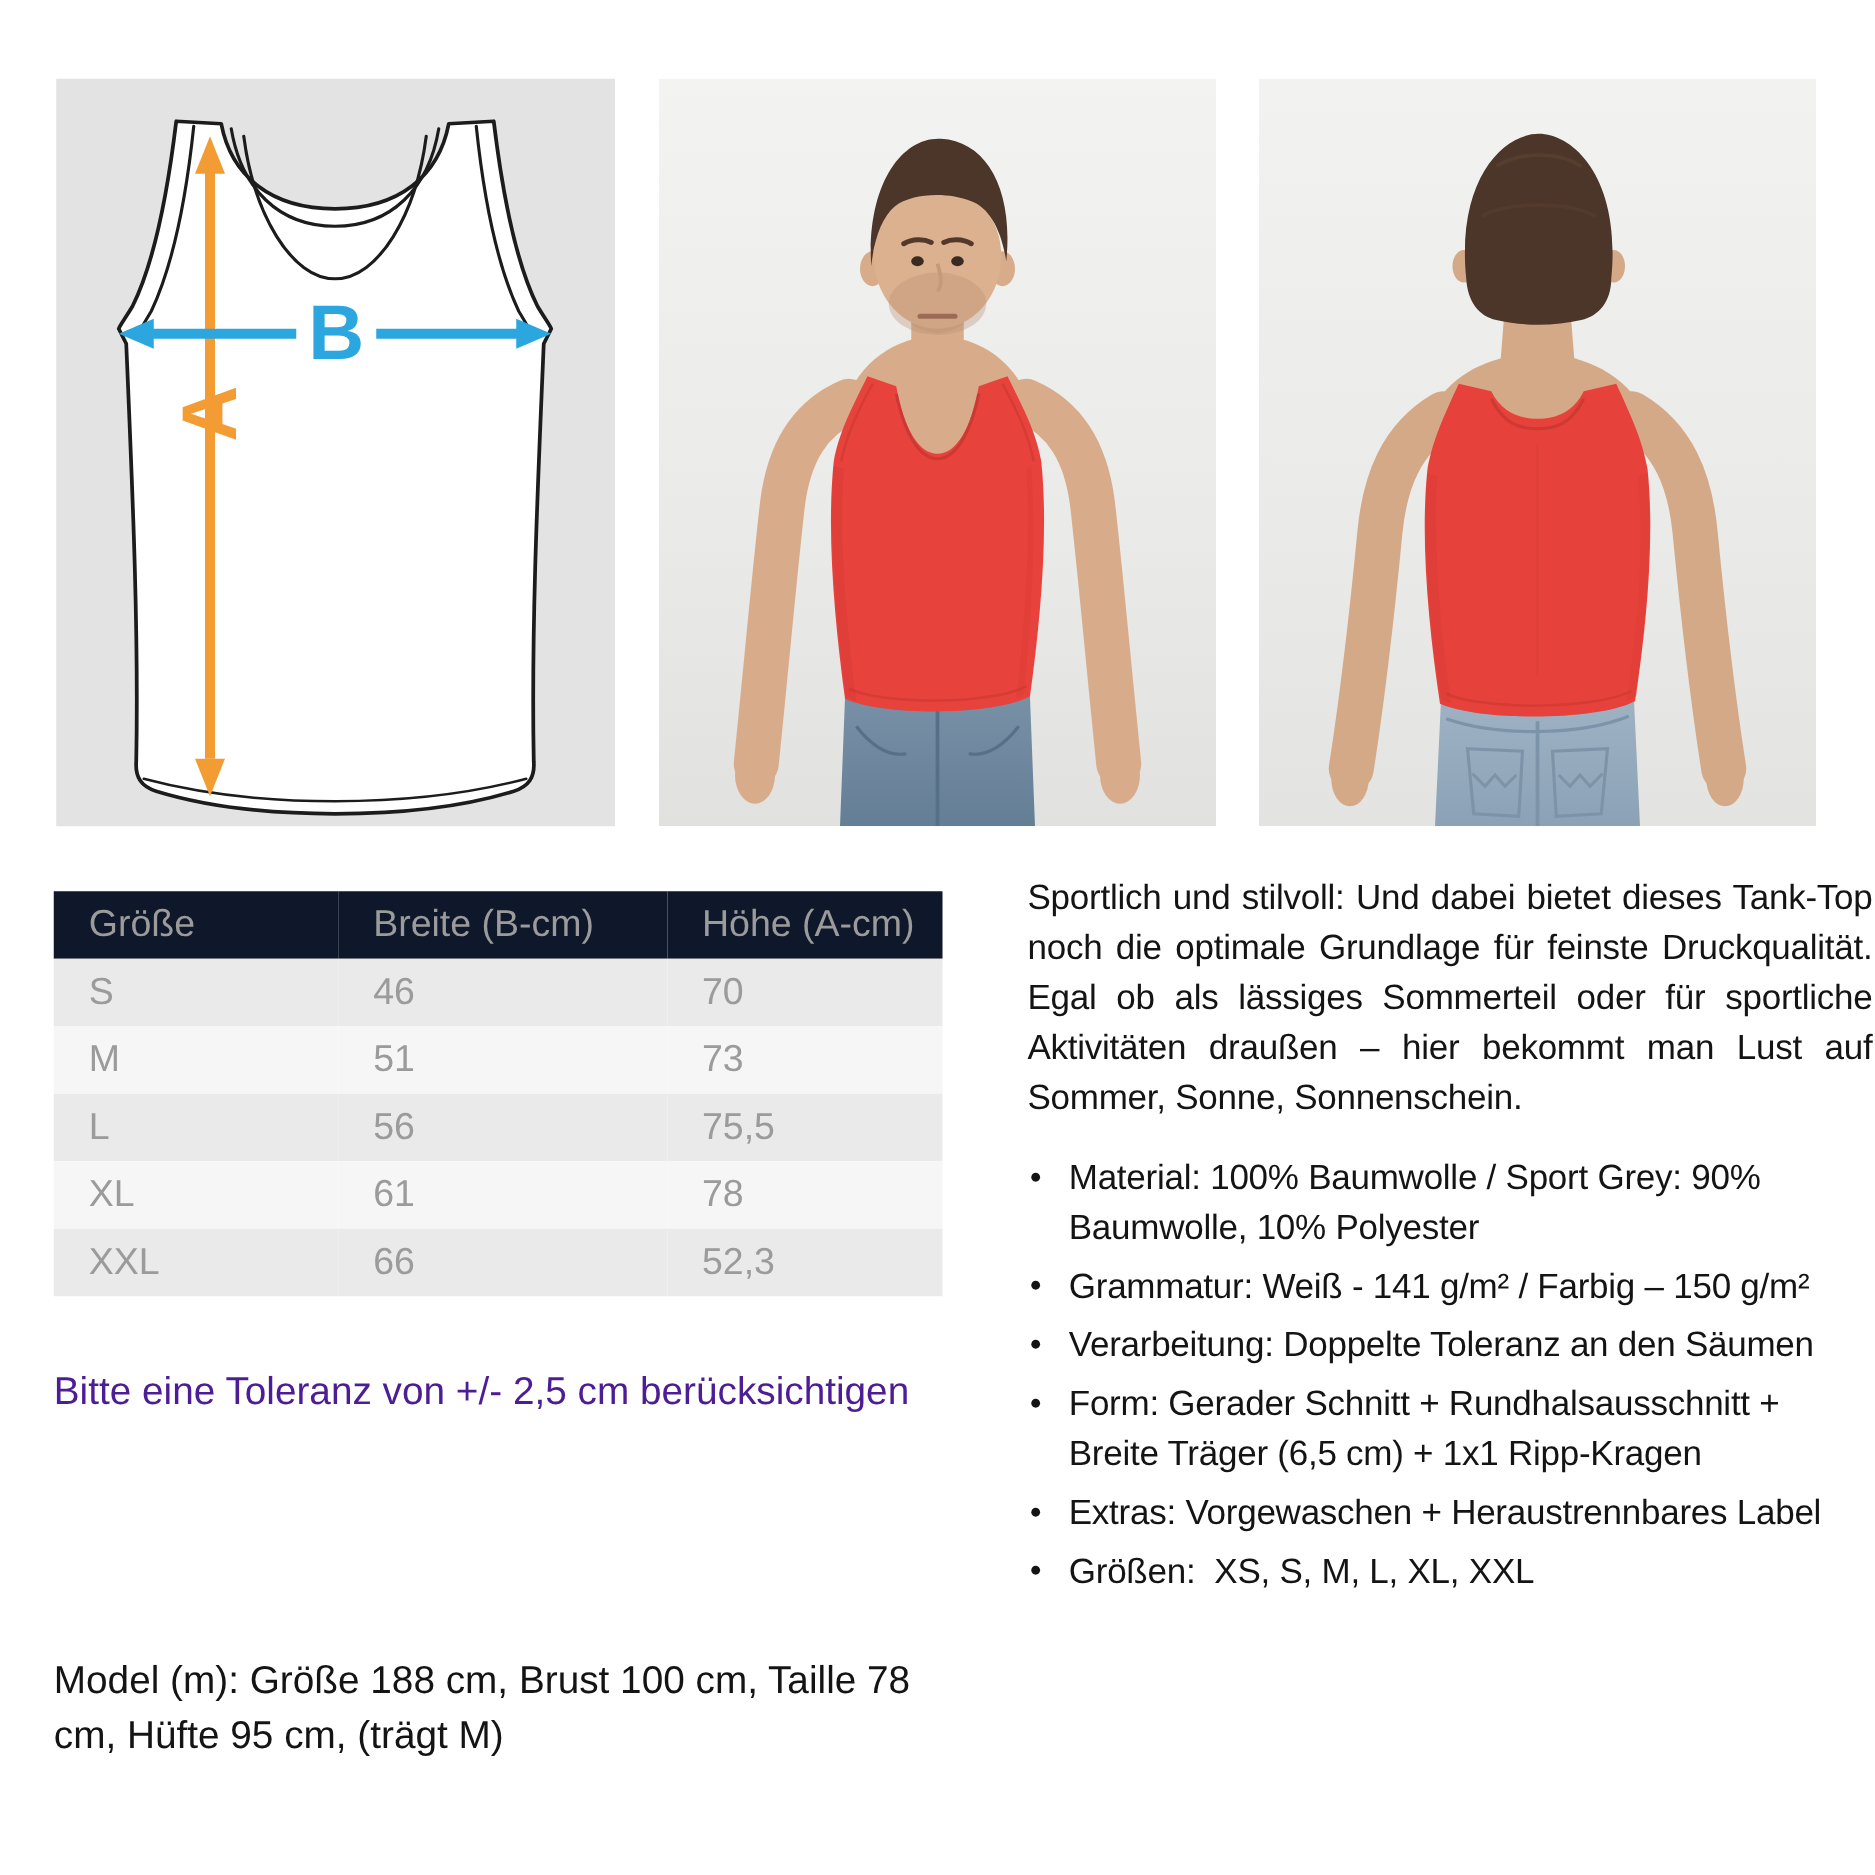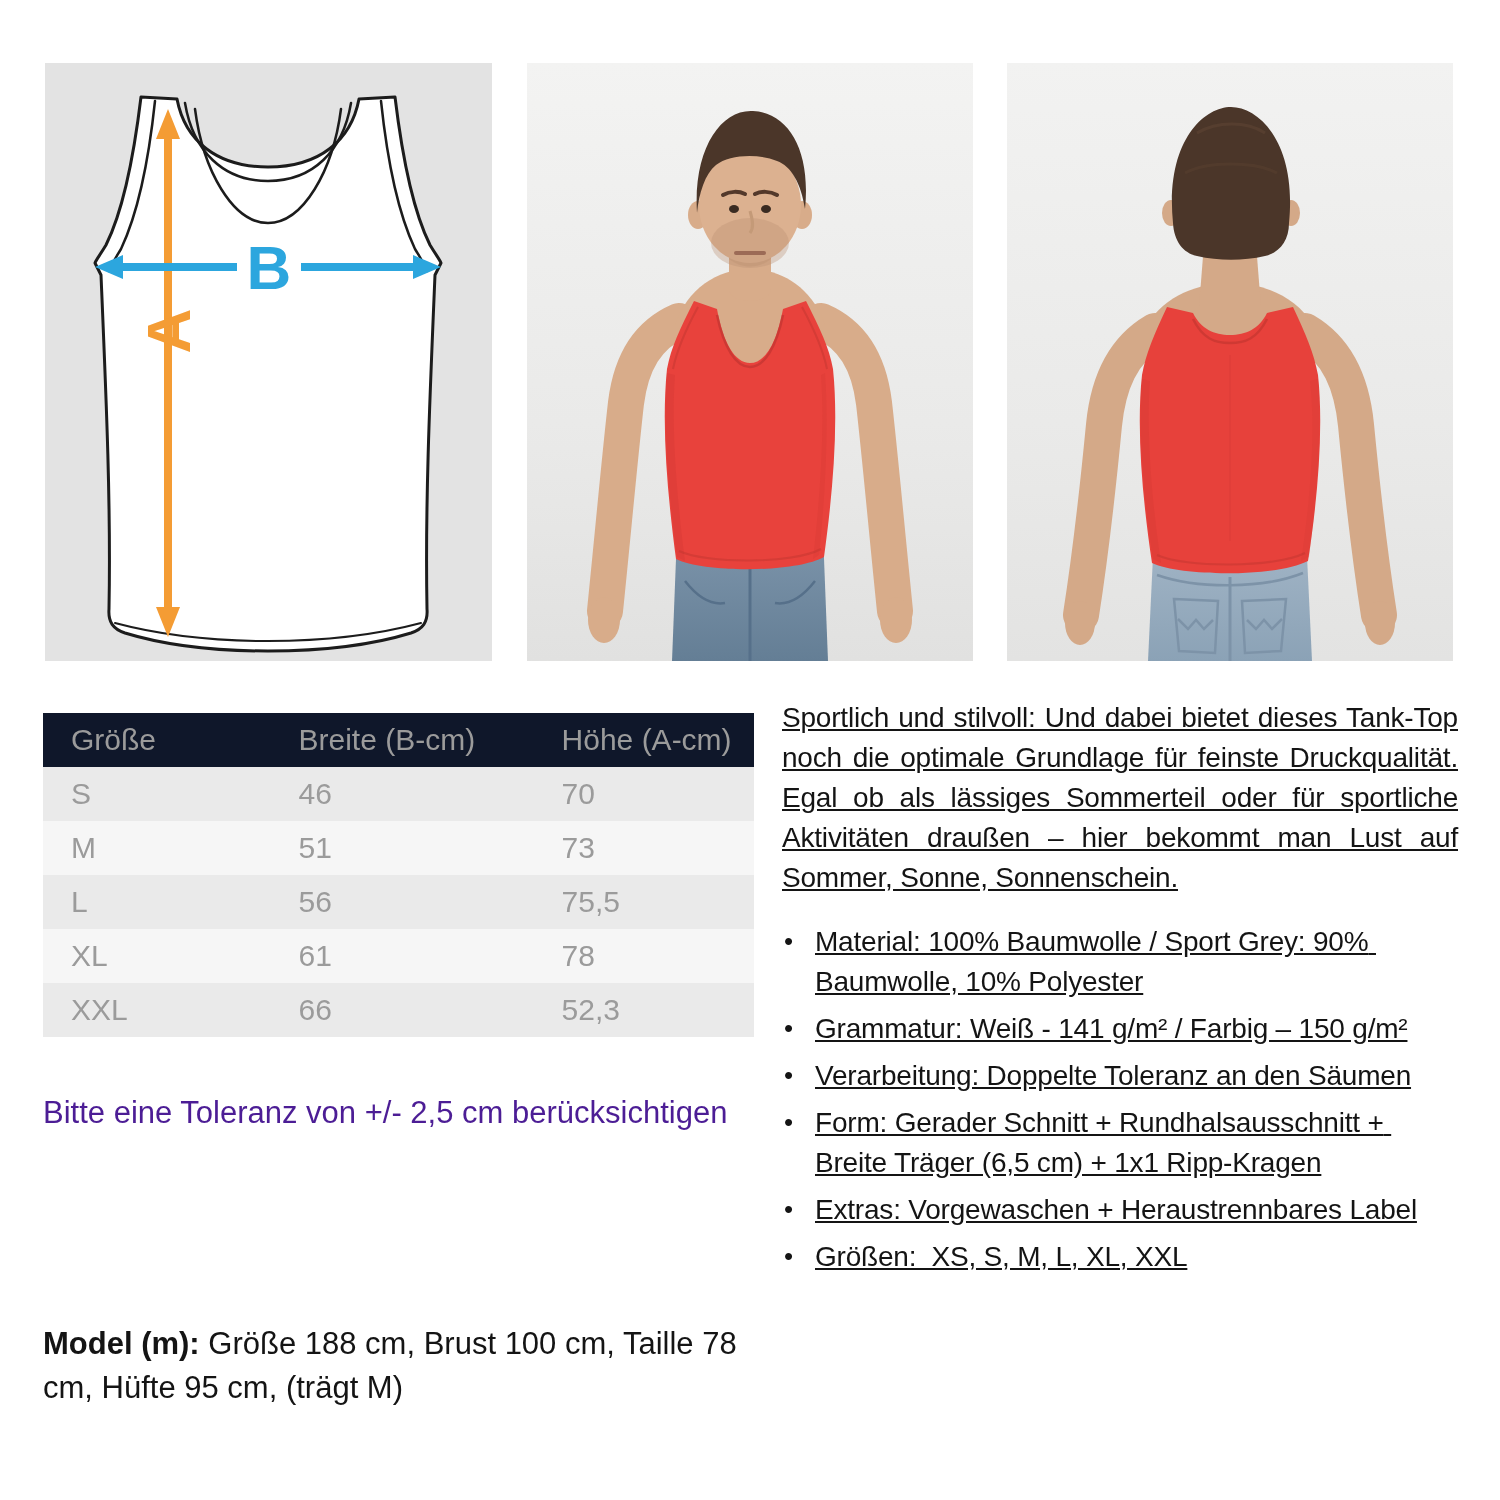"Sportlich und stilvoll: Und dabei" .right-col { left: 782px -> 822px; text-decoration: underline -> none }
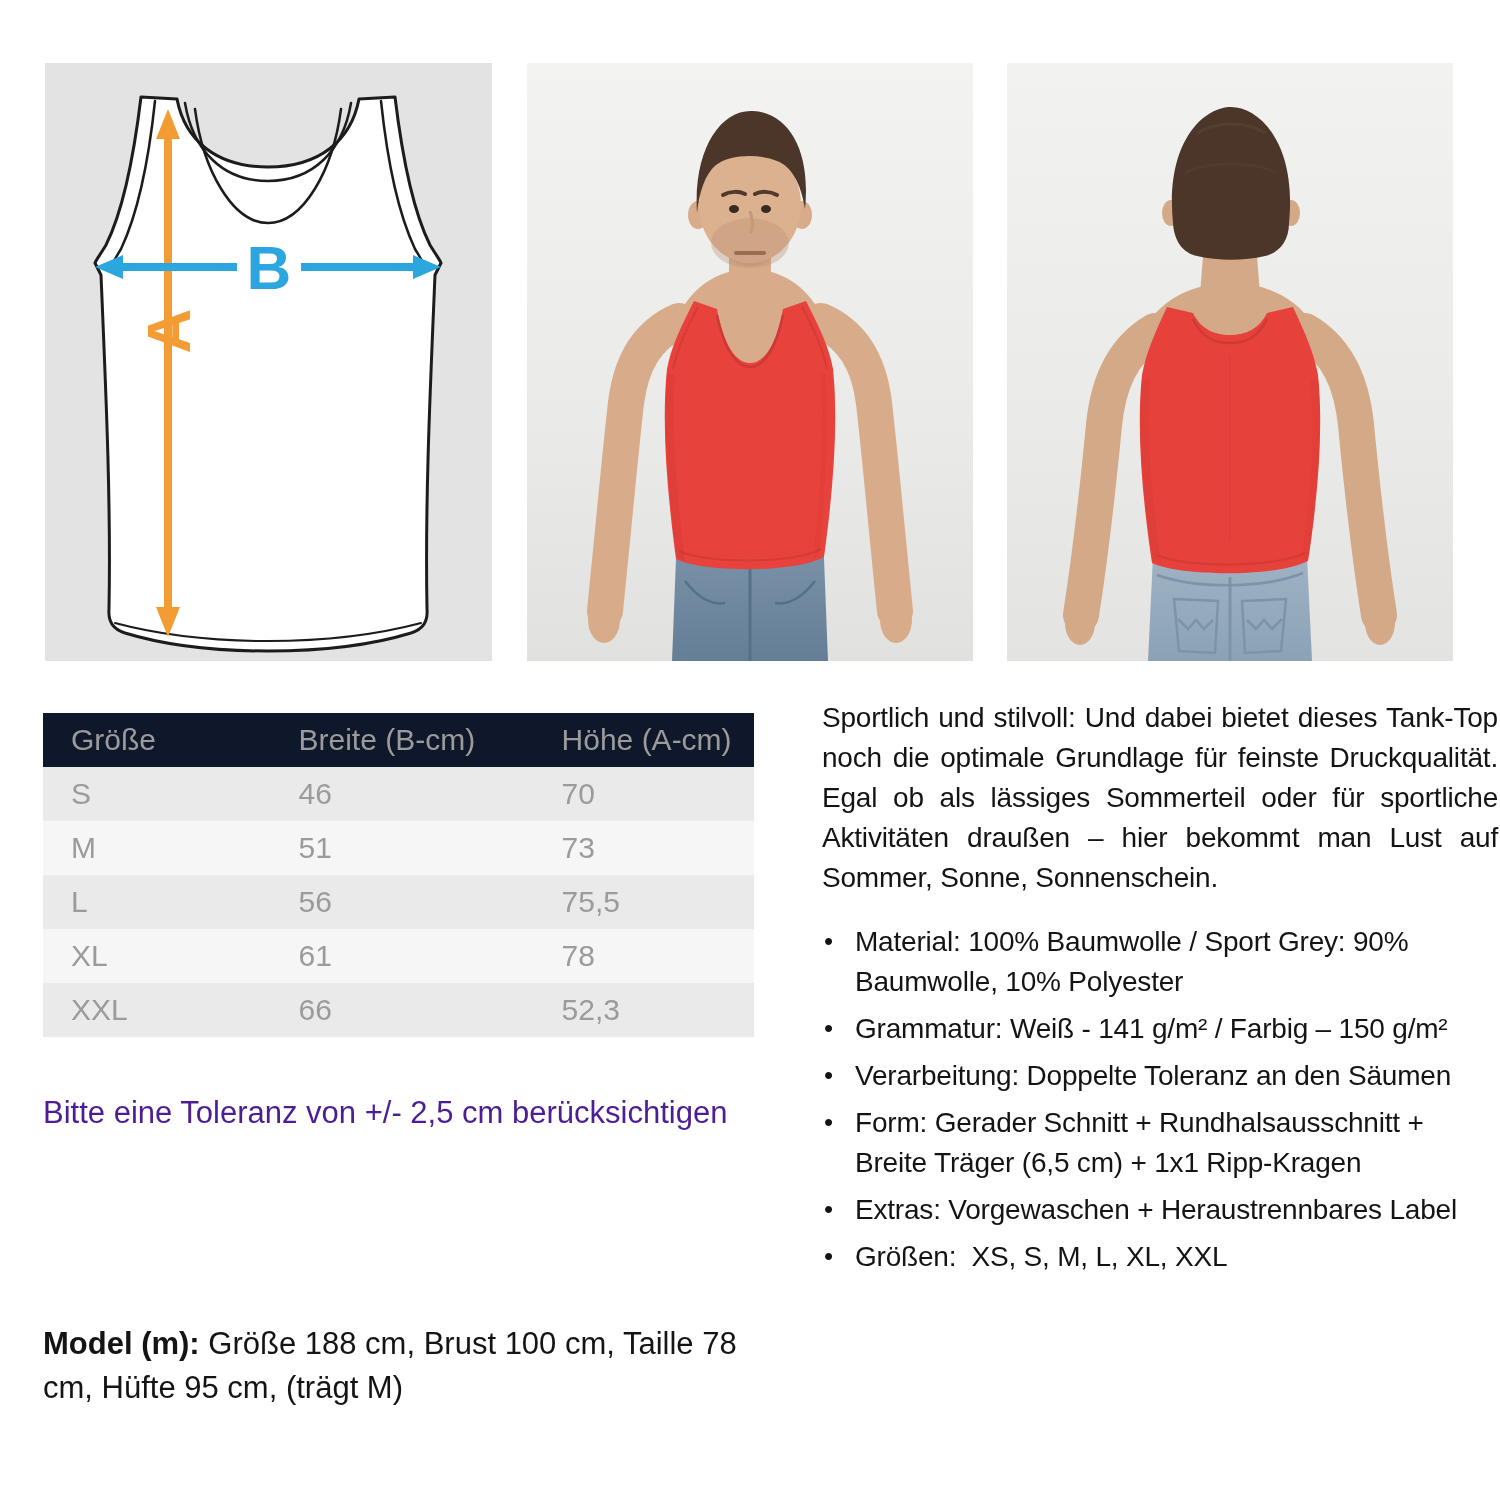"Model (m):" .model-info b { font-weight: 700 -> 400 }
